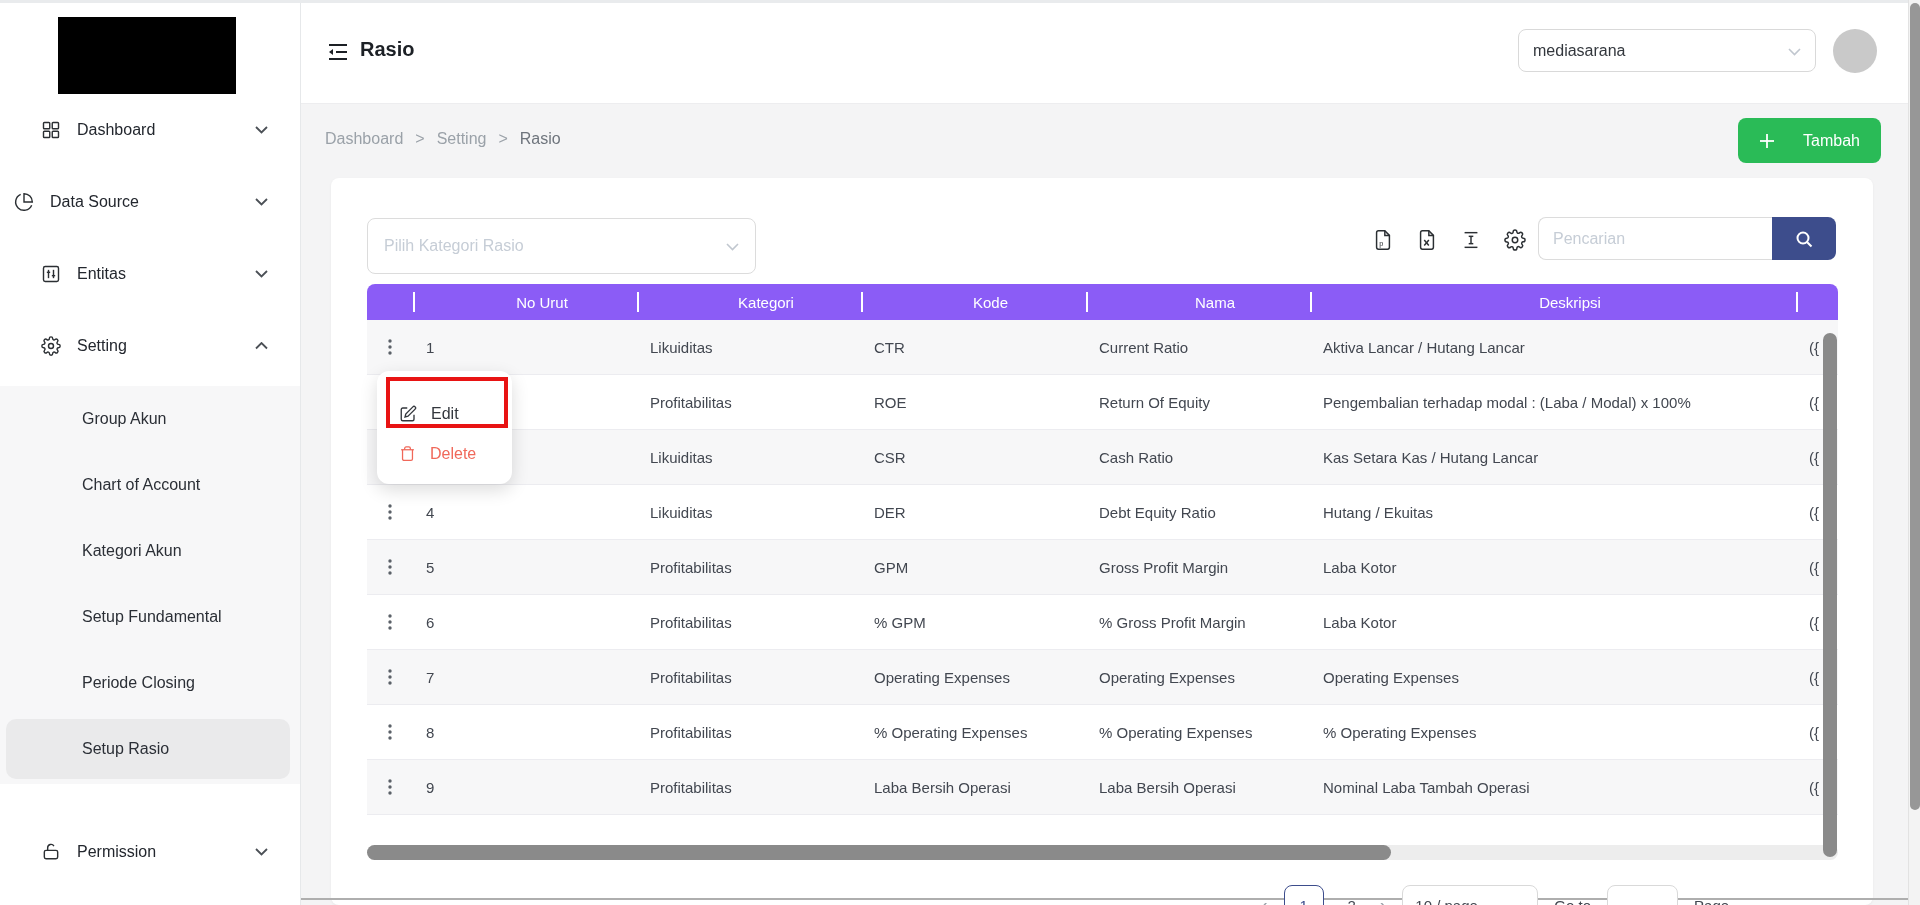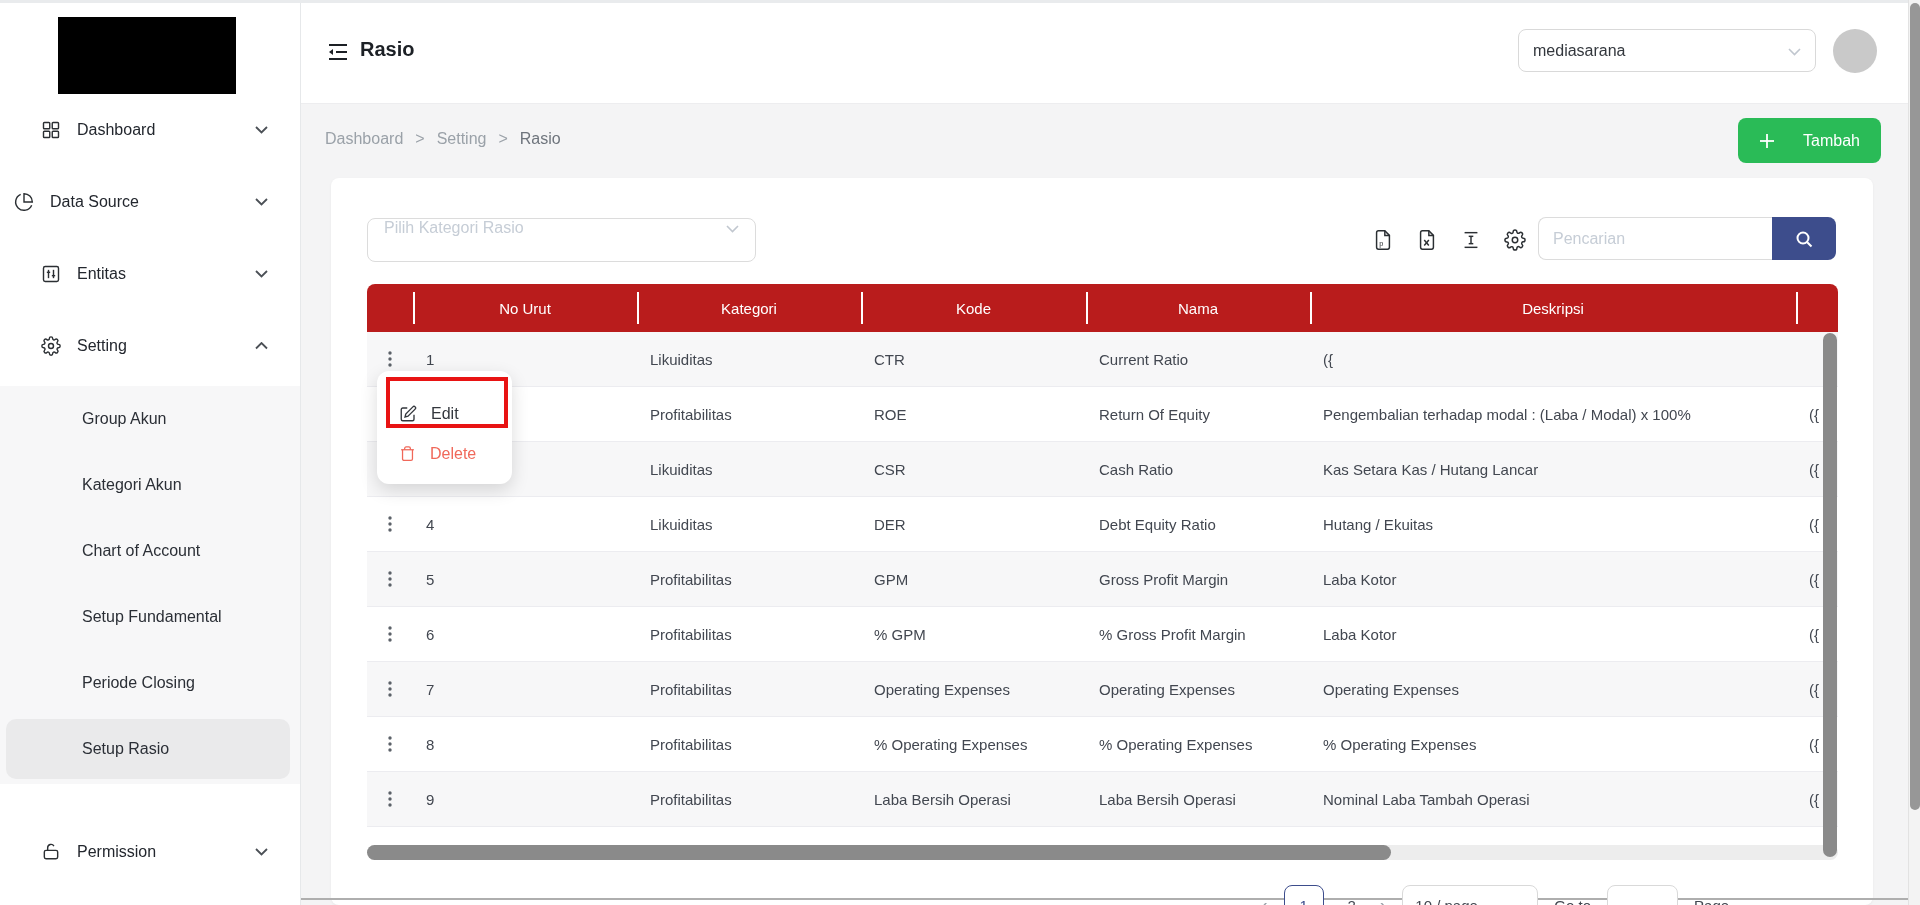"Pilih Kategori Rasio" .kategori-select { align-items: flex-start -> center; height: 44px -> 56px }
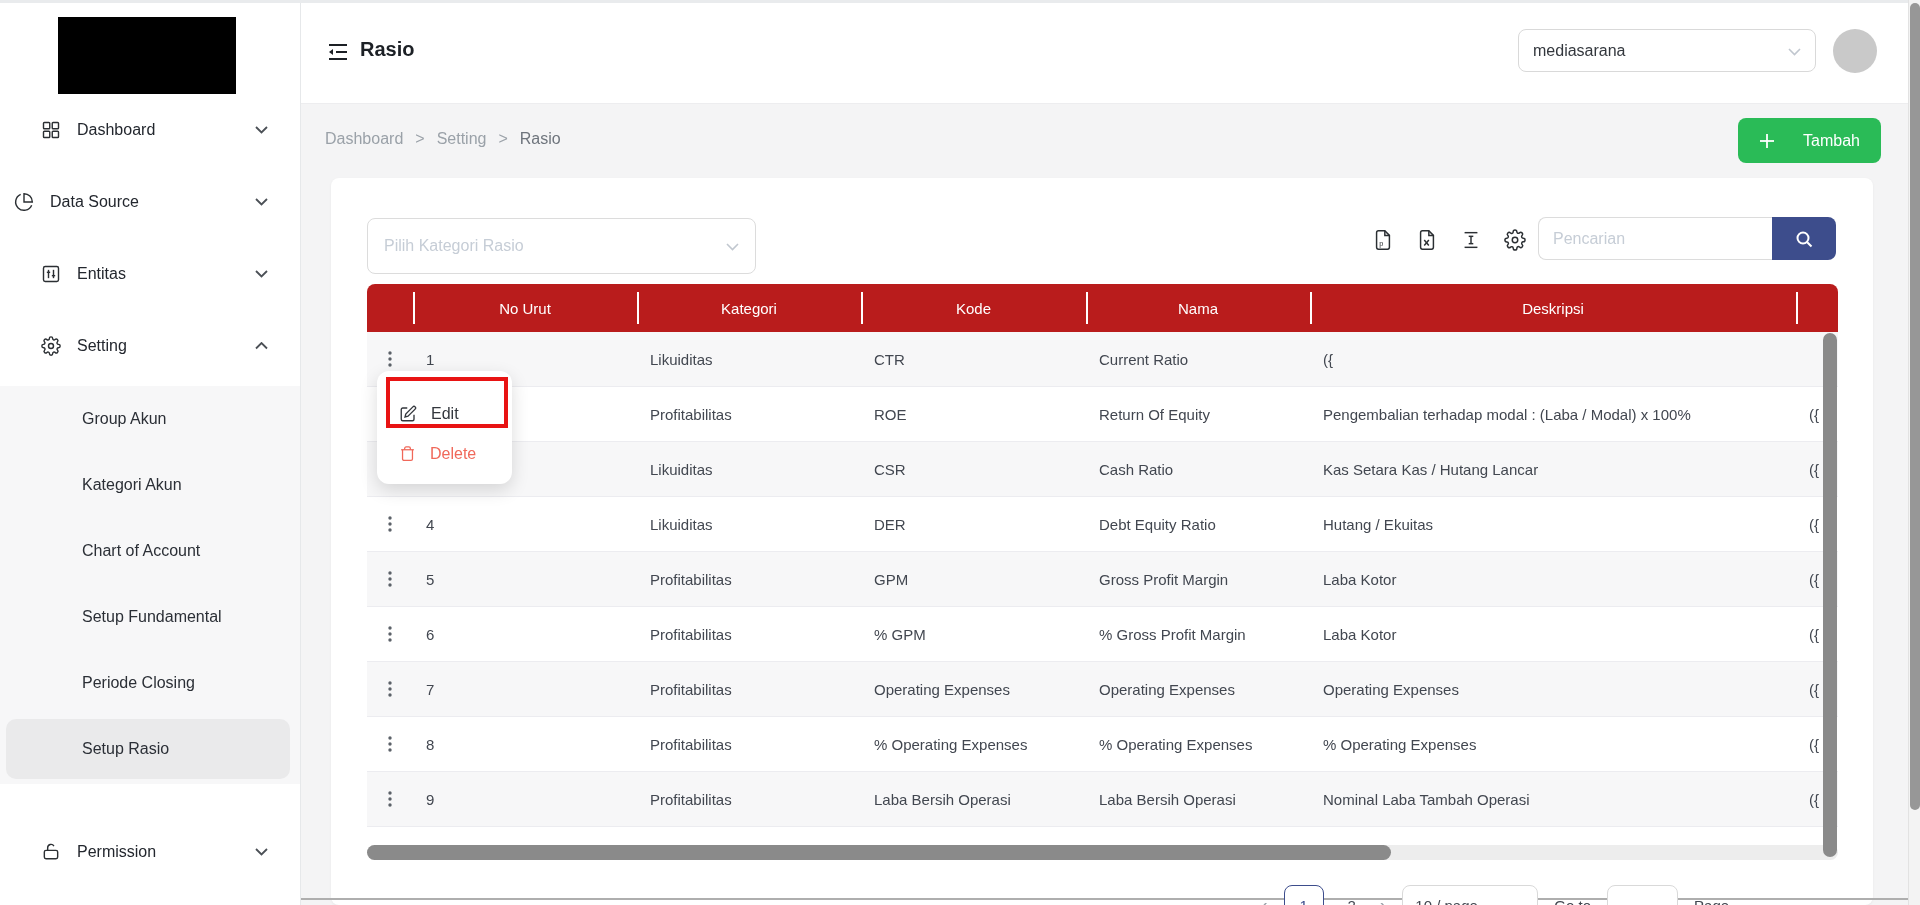"No Urut" .thead { background: #b91c1c -> #8b5cf6; height: 48px -> 36px; padding-left: none -> 17px }
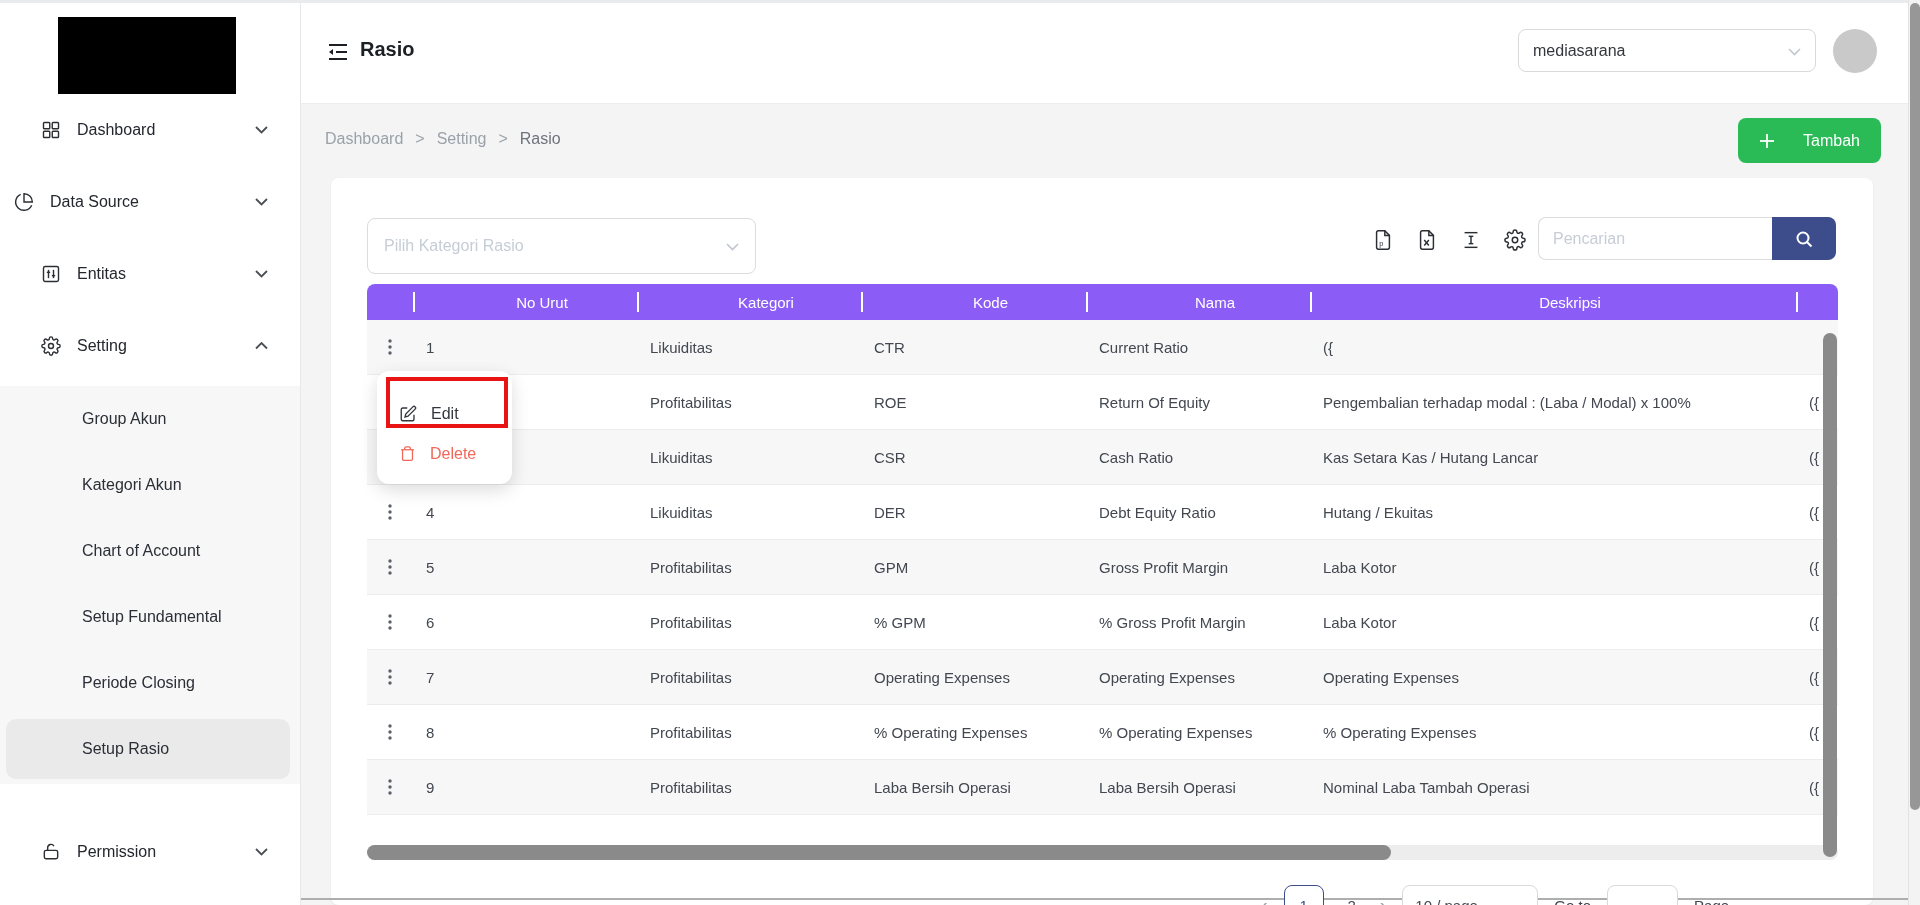"Aktiva Lancar / Hutang Lancar" div.cell { html: none -> <div>Aktiva Lancar / Hutang Lancar</div> }
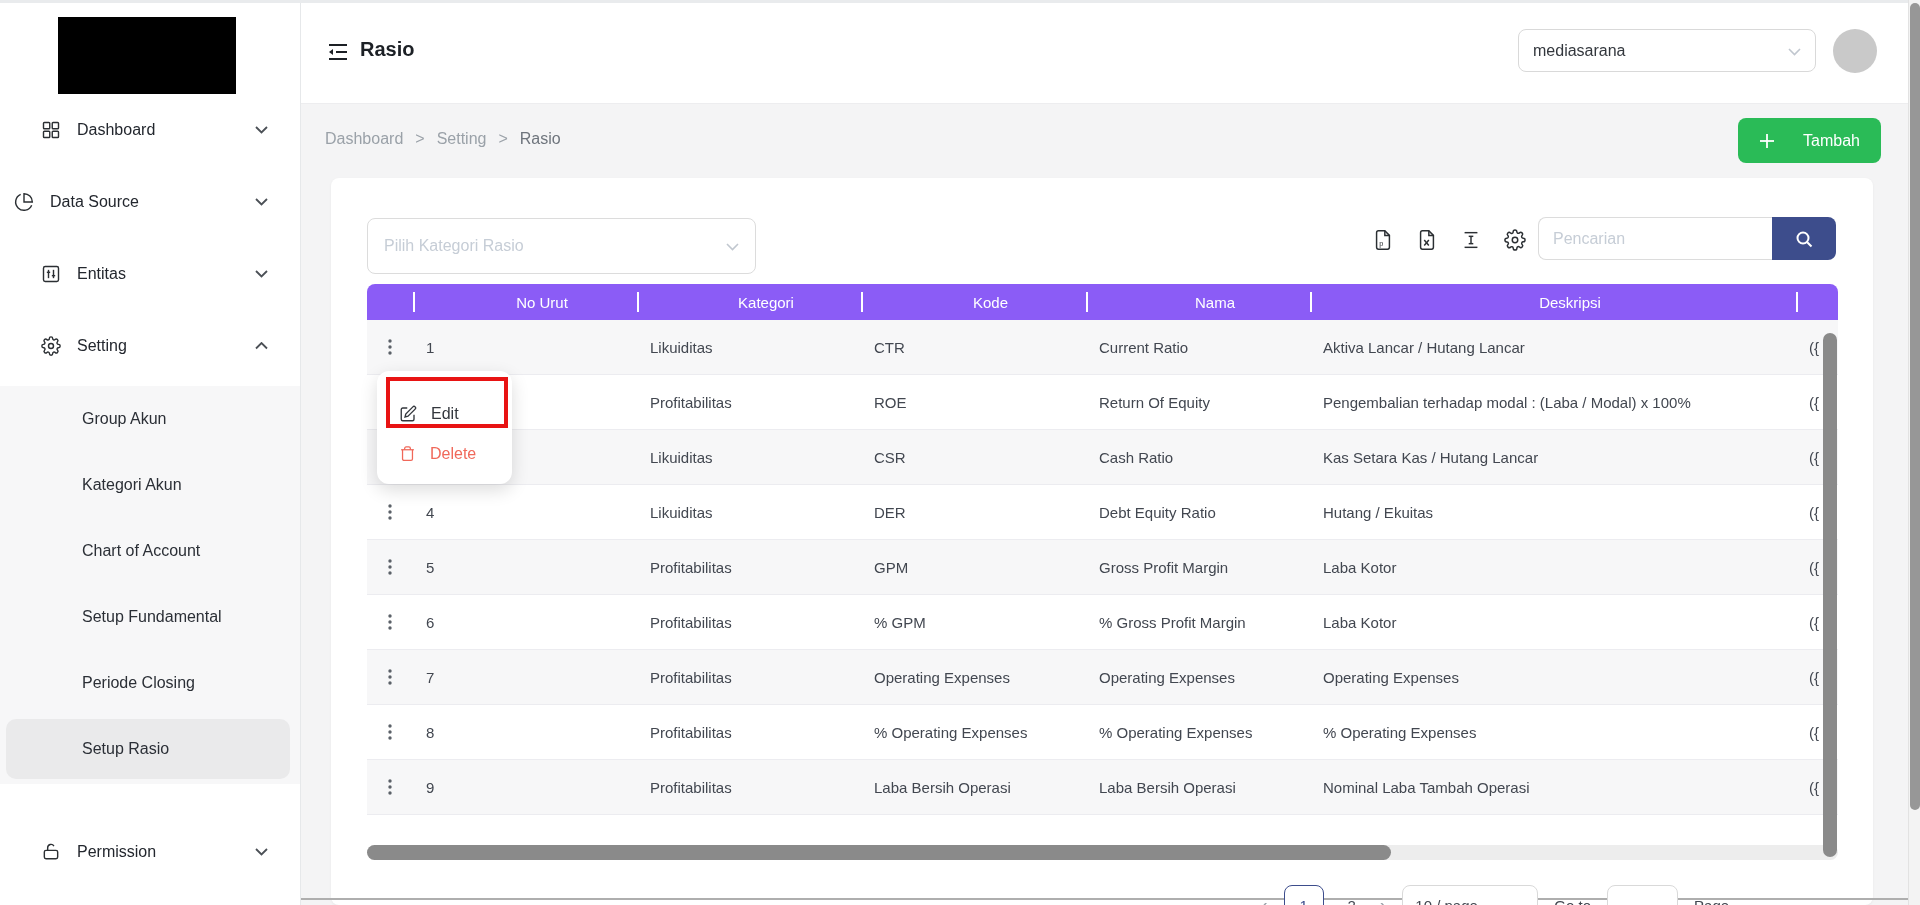"Kategori Akun" div.sub-item { order: before "Chart of Account" -> after "Chart of Account" }
